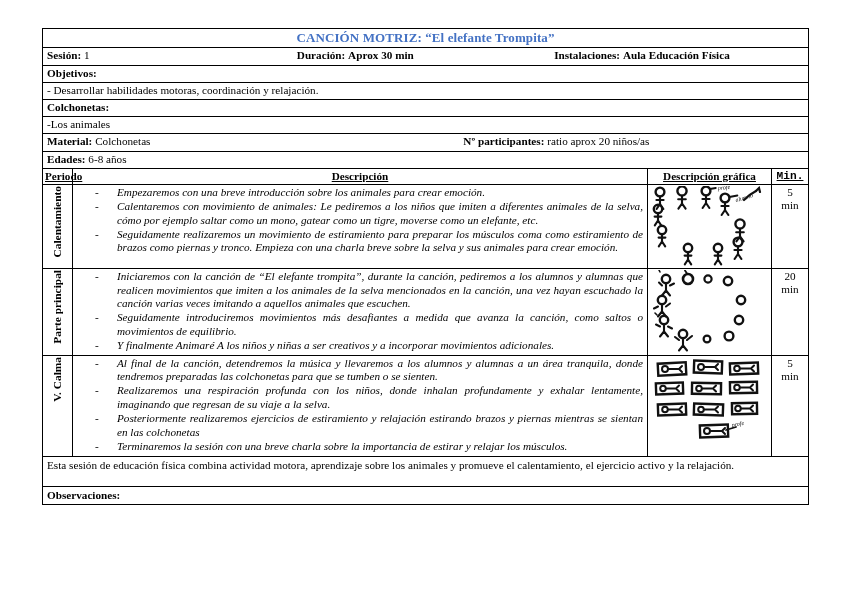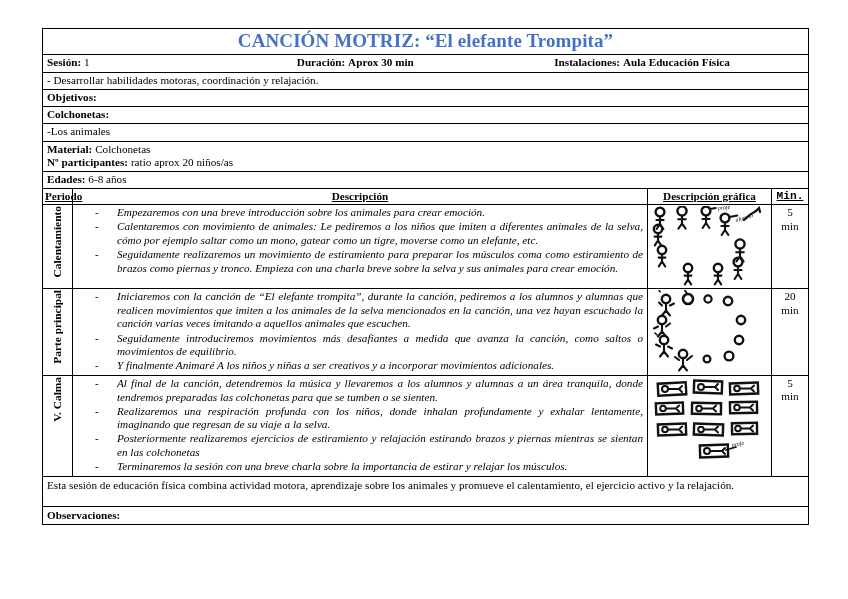"CANCIÓN MOTRIZ: “El elefante Trompita”" .title-text { font-size: 19px -> 13px }
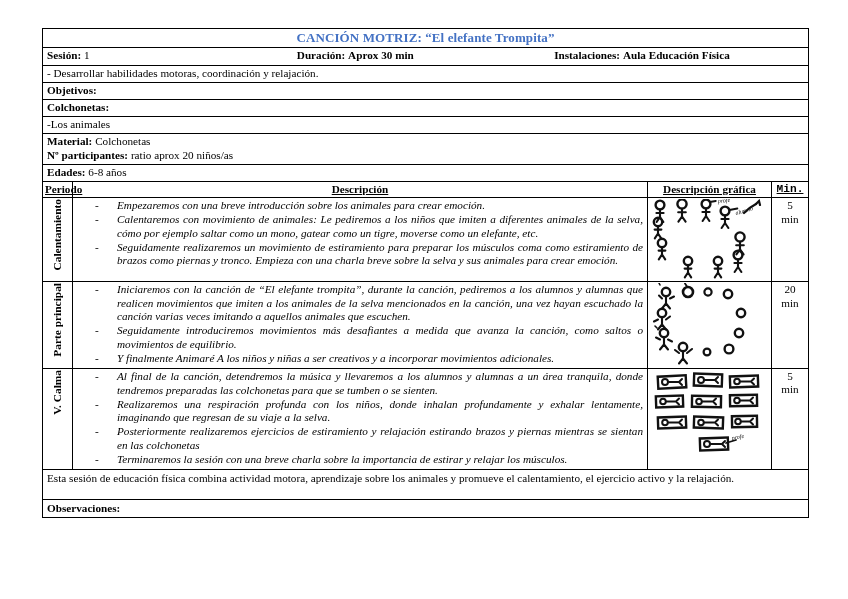"- Desarrollar habilidades motoras," tr { order: before "Objetivos:" -> after "Objetivos:" }
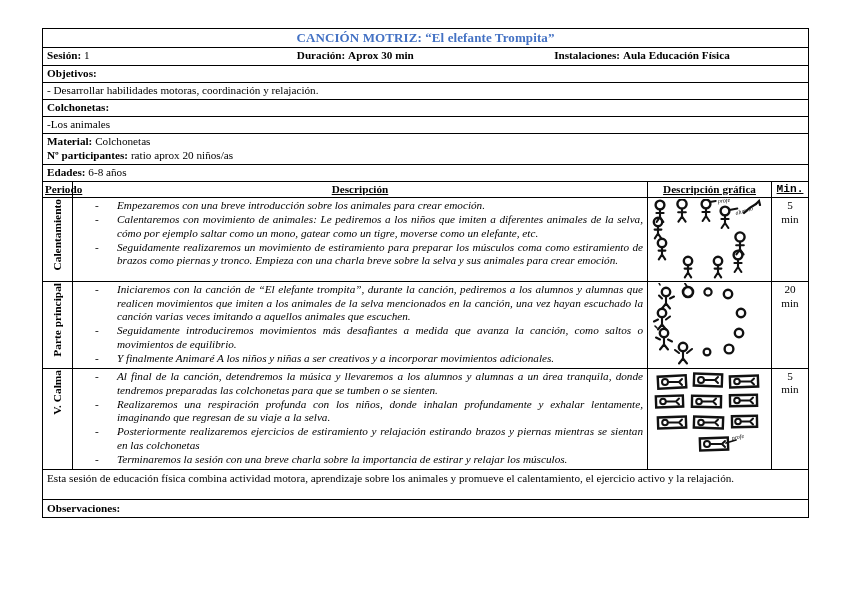"Material: Colchonetas" div { flex-direction: column -> none }
